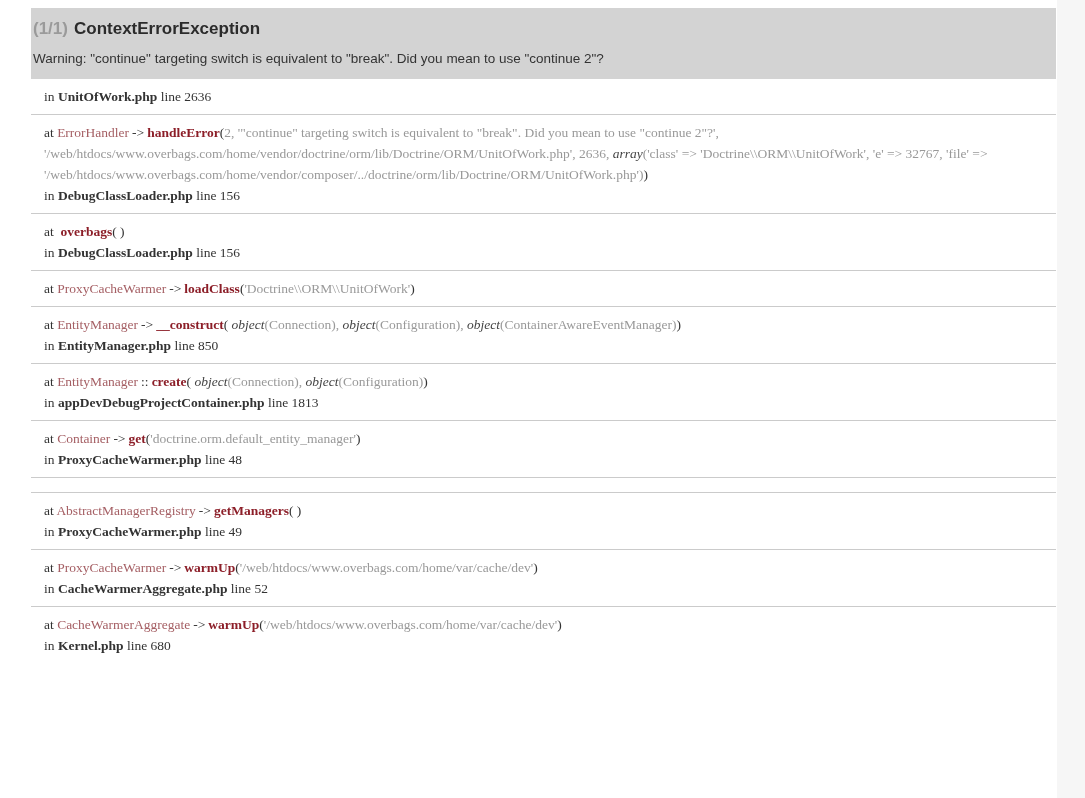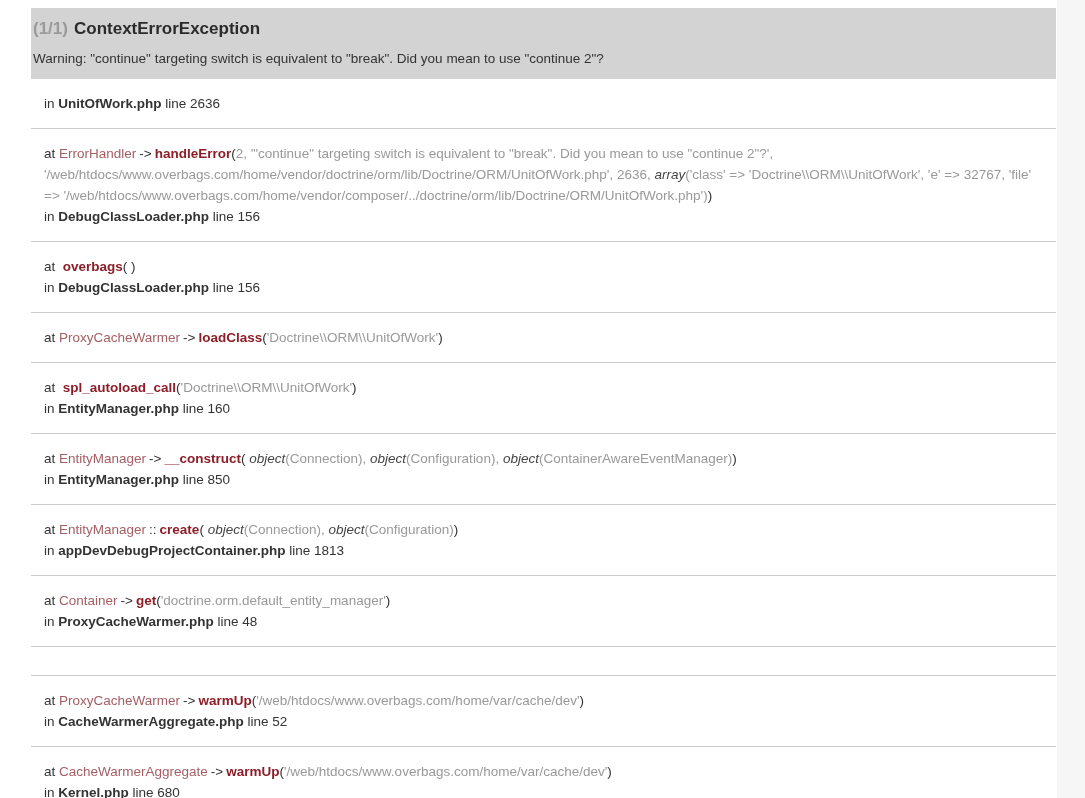"in UnitOfWork.php line 2636" .trace-row { font-family: none -> Liberation Serif, serif; padding: 14px 13px -> 7px 13px }
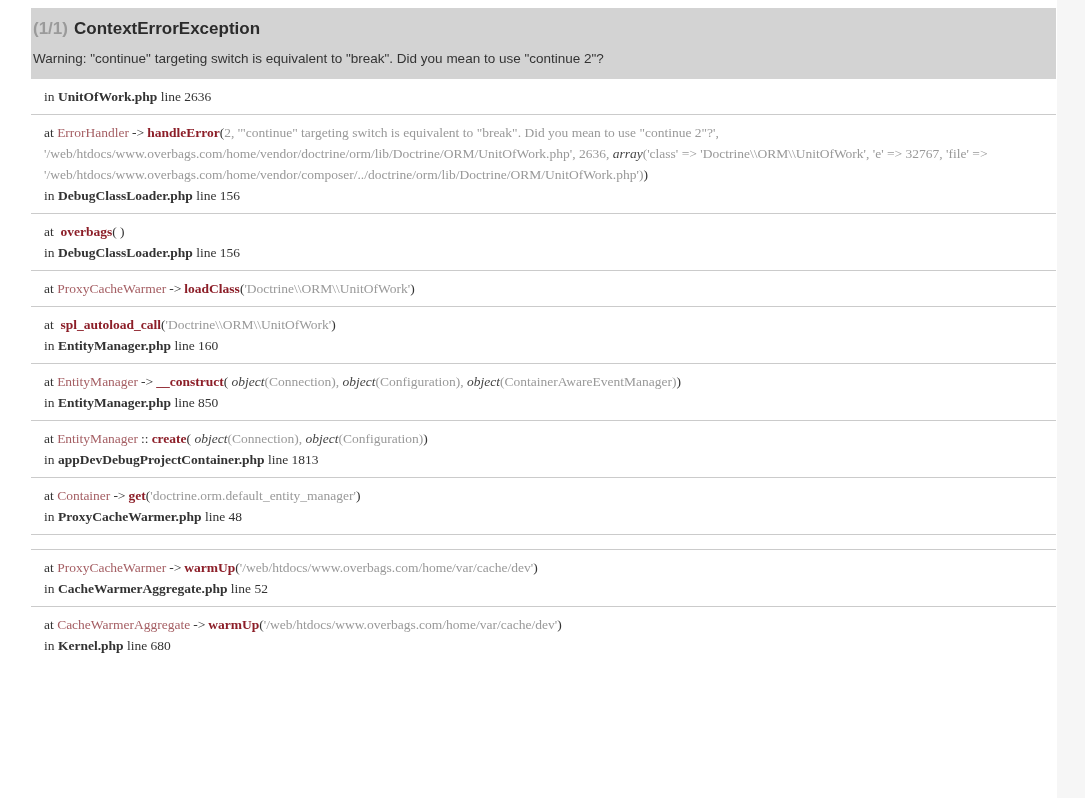"at spl_autoload_call('Doctrine\\ORM\\UnitOfWork')" div.trace-row { html: <div> <div><span>at </span><span>spl_autoload_call</span><span>(</span><span>'Doctrine\\ORM\\UnitOfWork'</span><span>)</span></div> <div><span>in </span><span>EntityManager.php</span><span> line 160</span></div> </div> -> none }
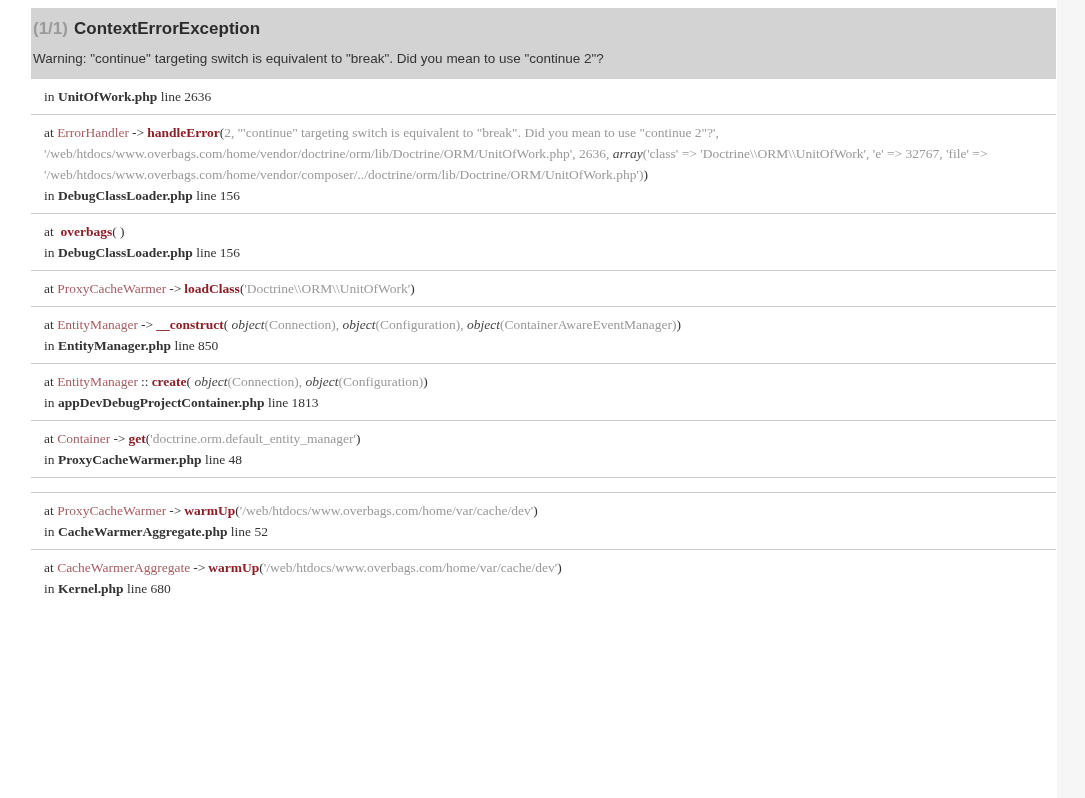"at AbstractManagerRegistry ->" div.trace-row { html: none -> <div> <div><span>at </span><span>AbstractManagerRegistry</span><span>-&gt;</span><span>getManagers</span><span>( )</span></div> <div><span>in </span><span>ProxyCacheWarmer.php</span><span> line 49</span></div> </div> }
